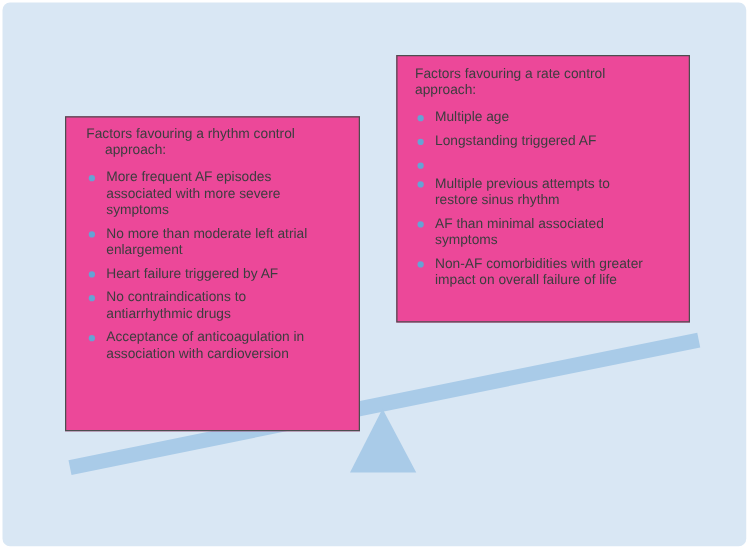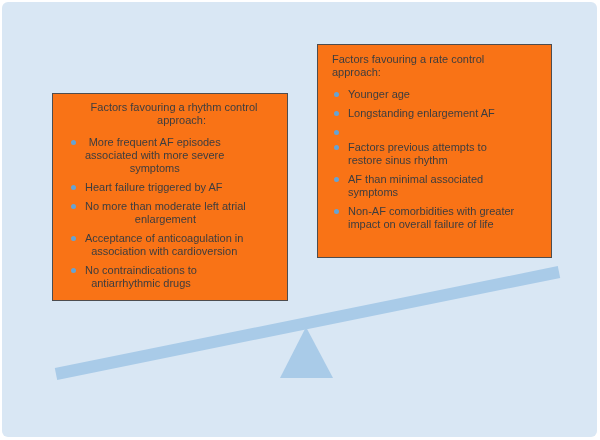"Factors favouring a rate control" .factor-box { background: #f97316 -> #ec4899 }
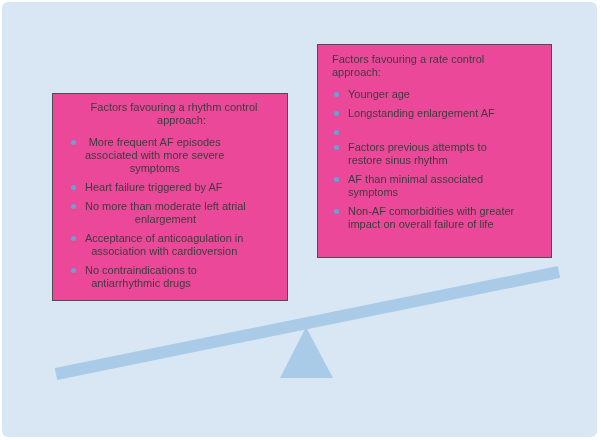"Younger age" span.li-text { text: Younger -> Multiple }
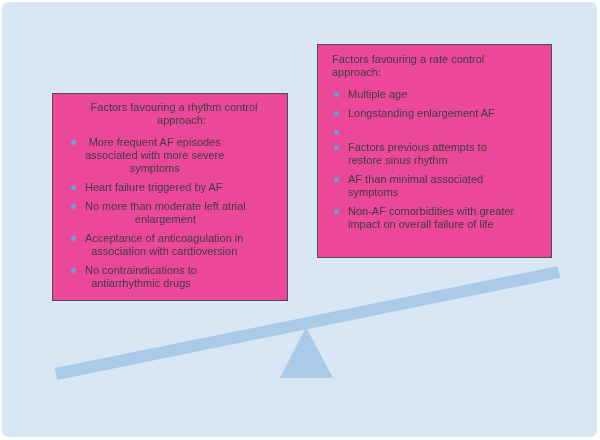"Factors favouring a rhythm control" .factor-box.rhythm { height: 208px -> 252px; text-align: center -> none }
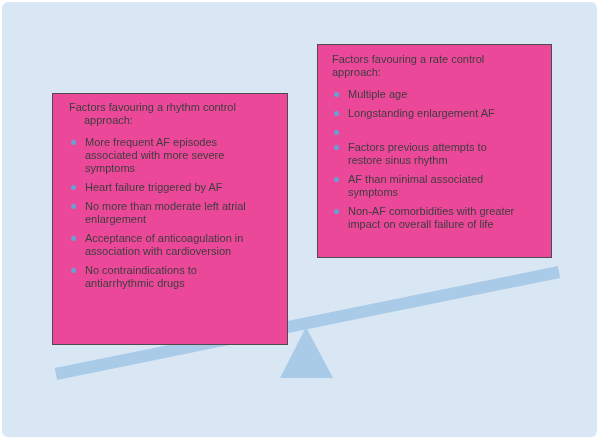"Longstanding enlargement AF" span.li-text { text: enlargement -> triggered }
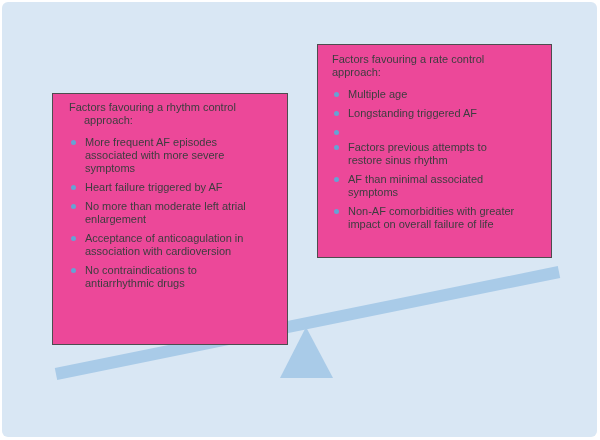"Factors previous attempts to" span.li-text { text: Factors -> Multiple }
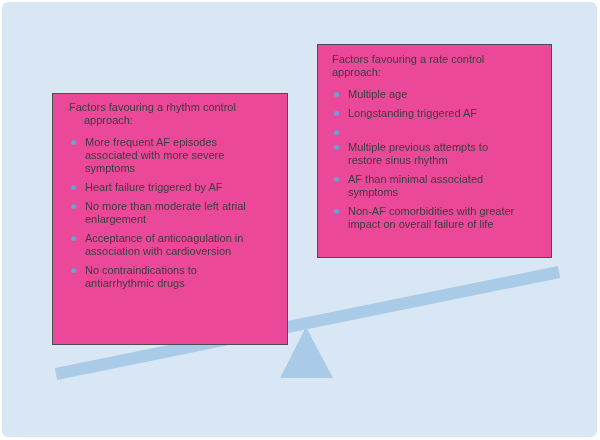"Heart failure triggered by AF" div.li { order: before "No more than moderate left" -> after "No more than moderate left" }
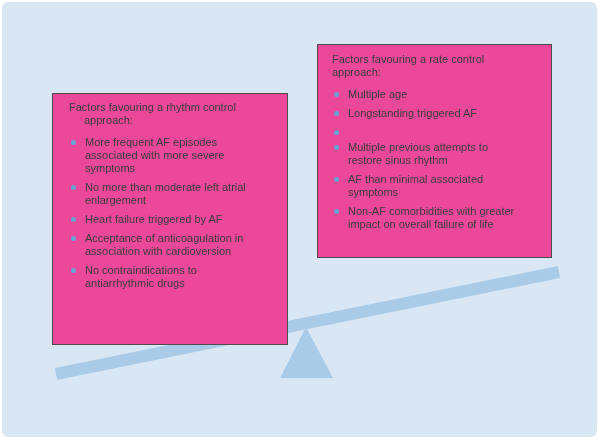"Acceptance of anticoagulation in" div.li { order: before "No contraindications to" -> after "No contraindications to" }
